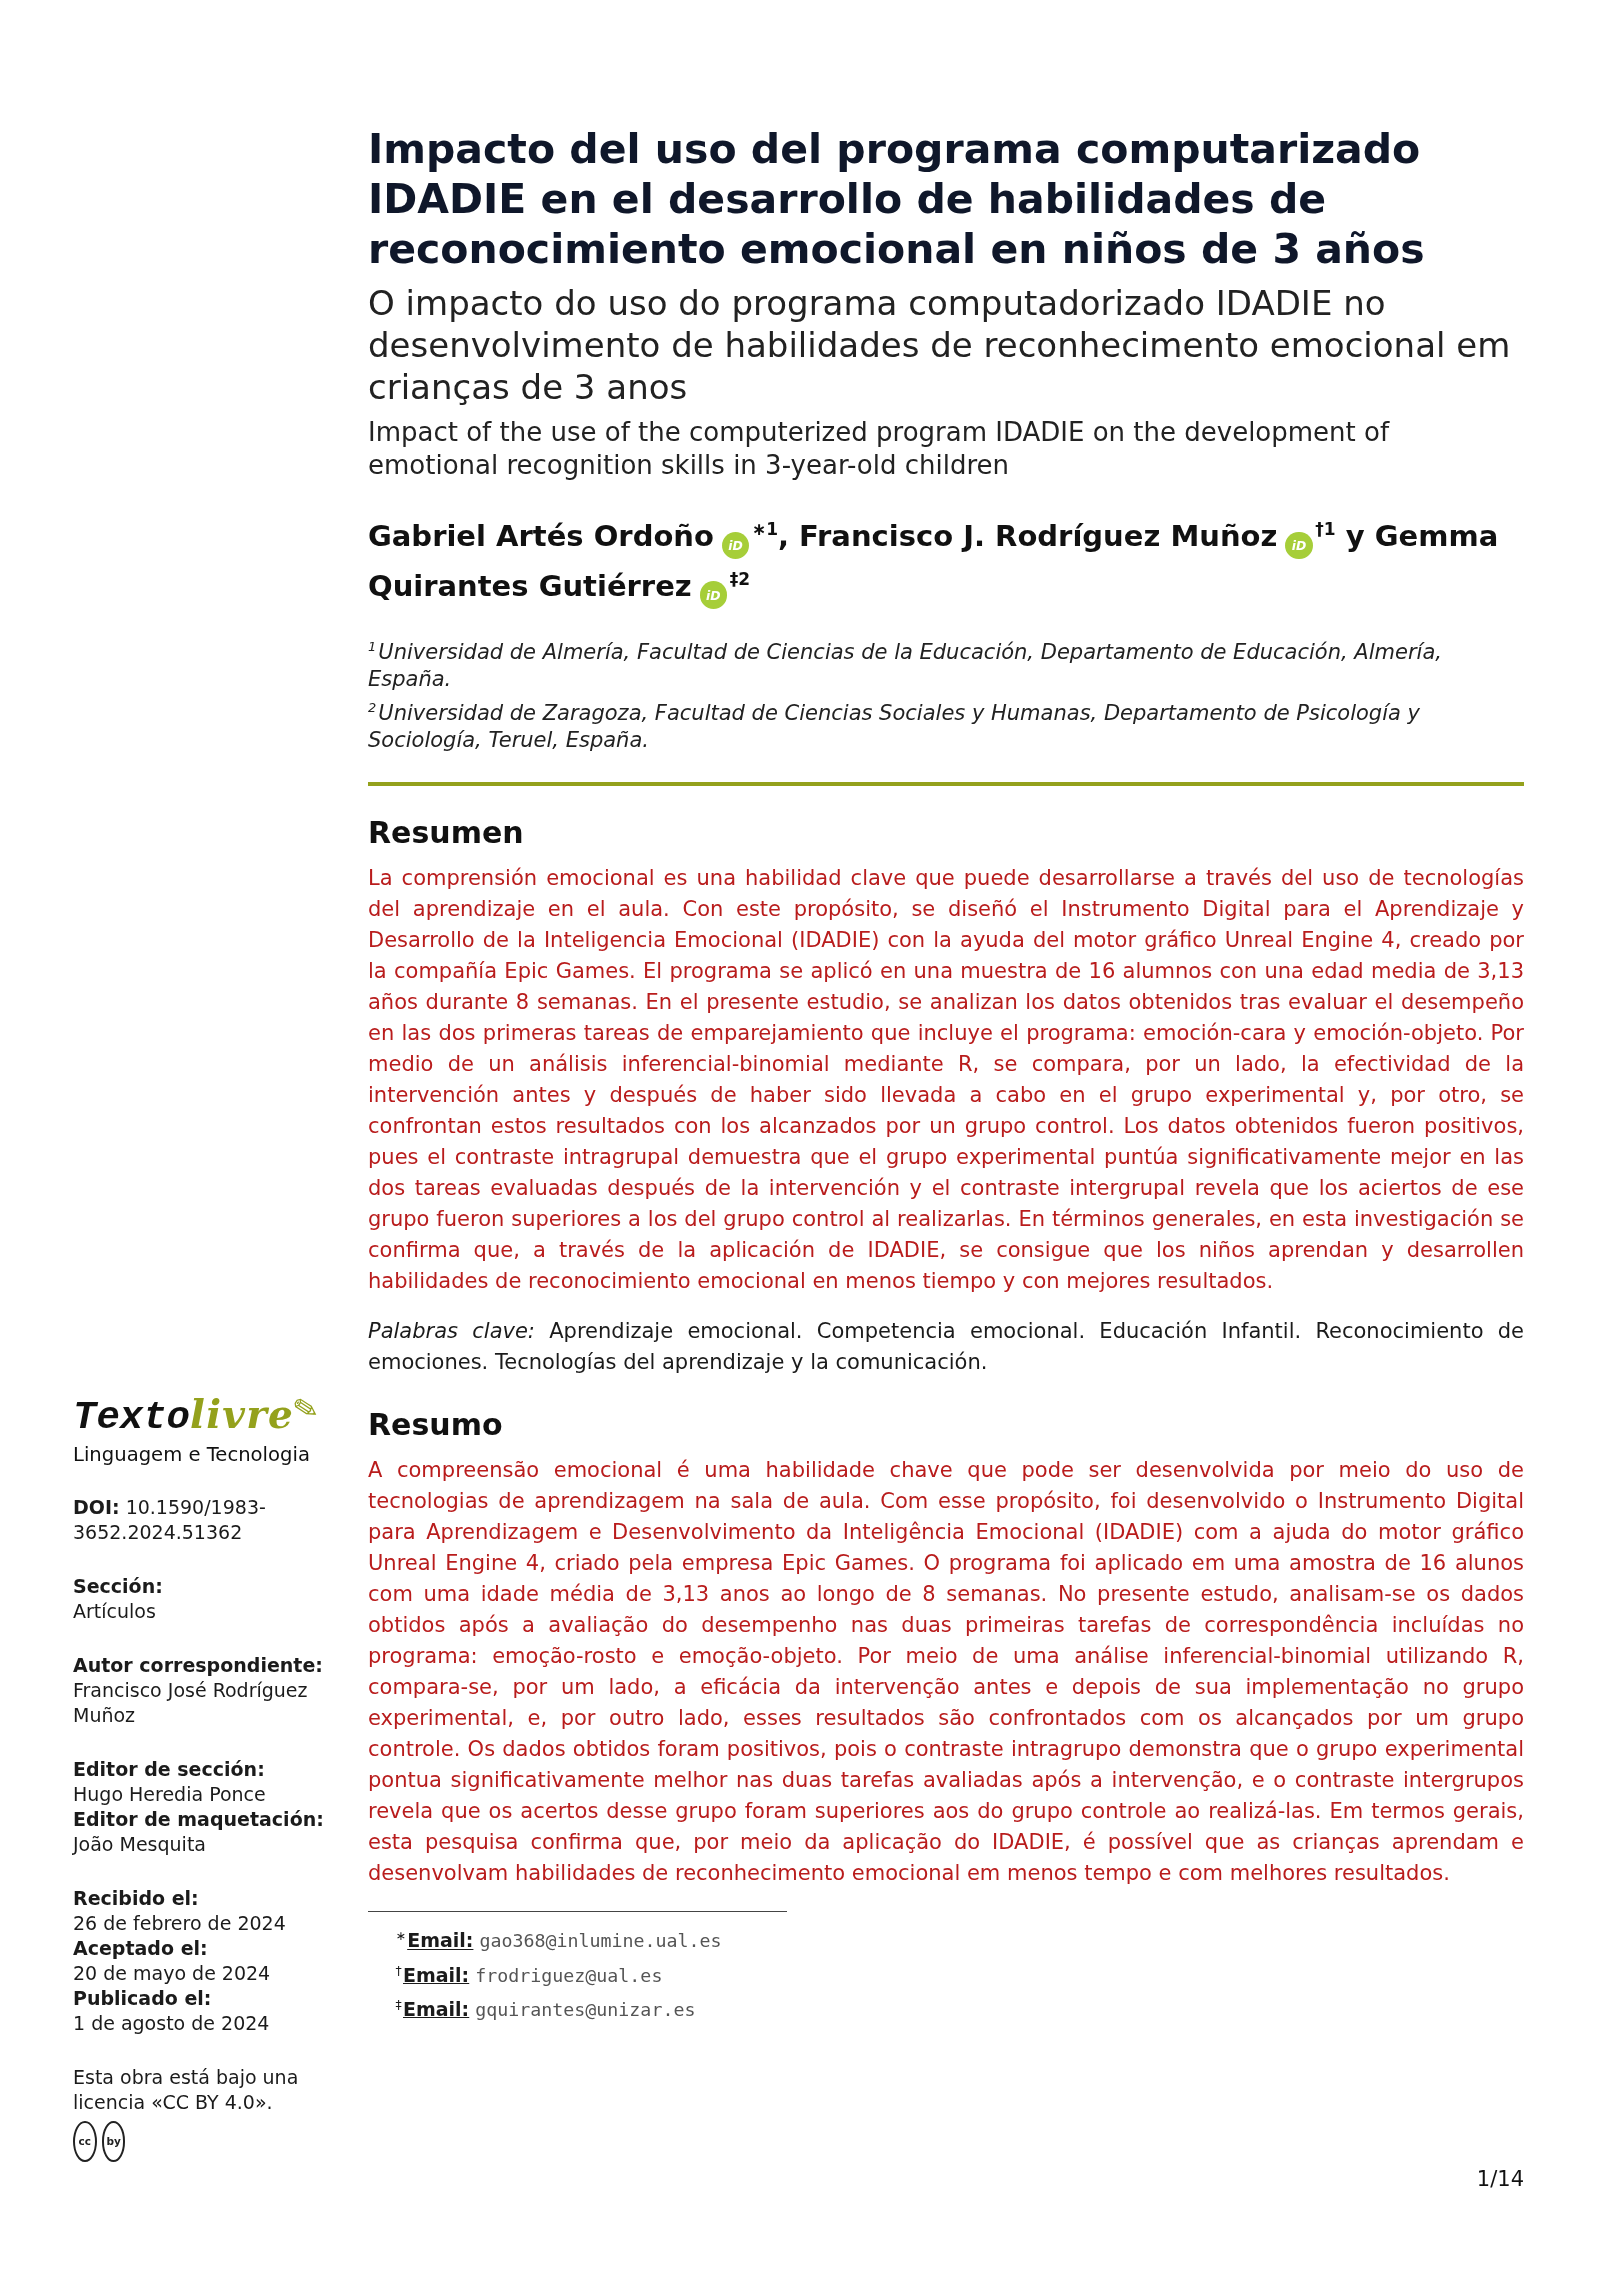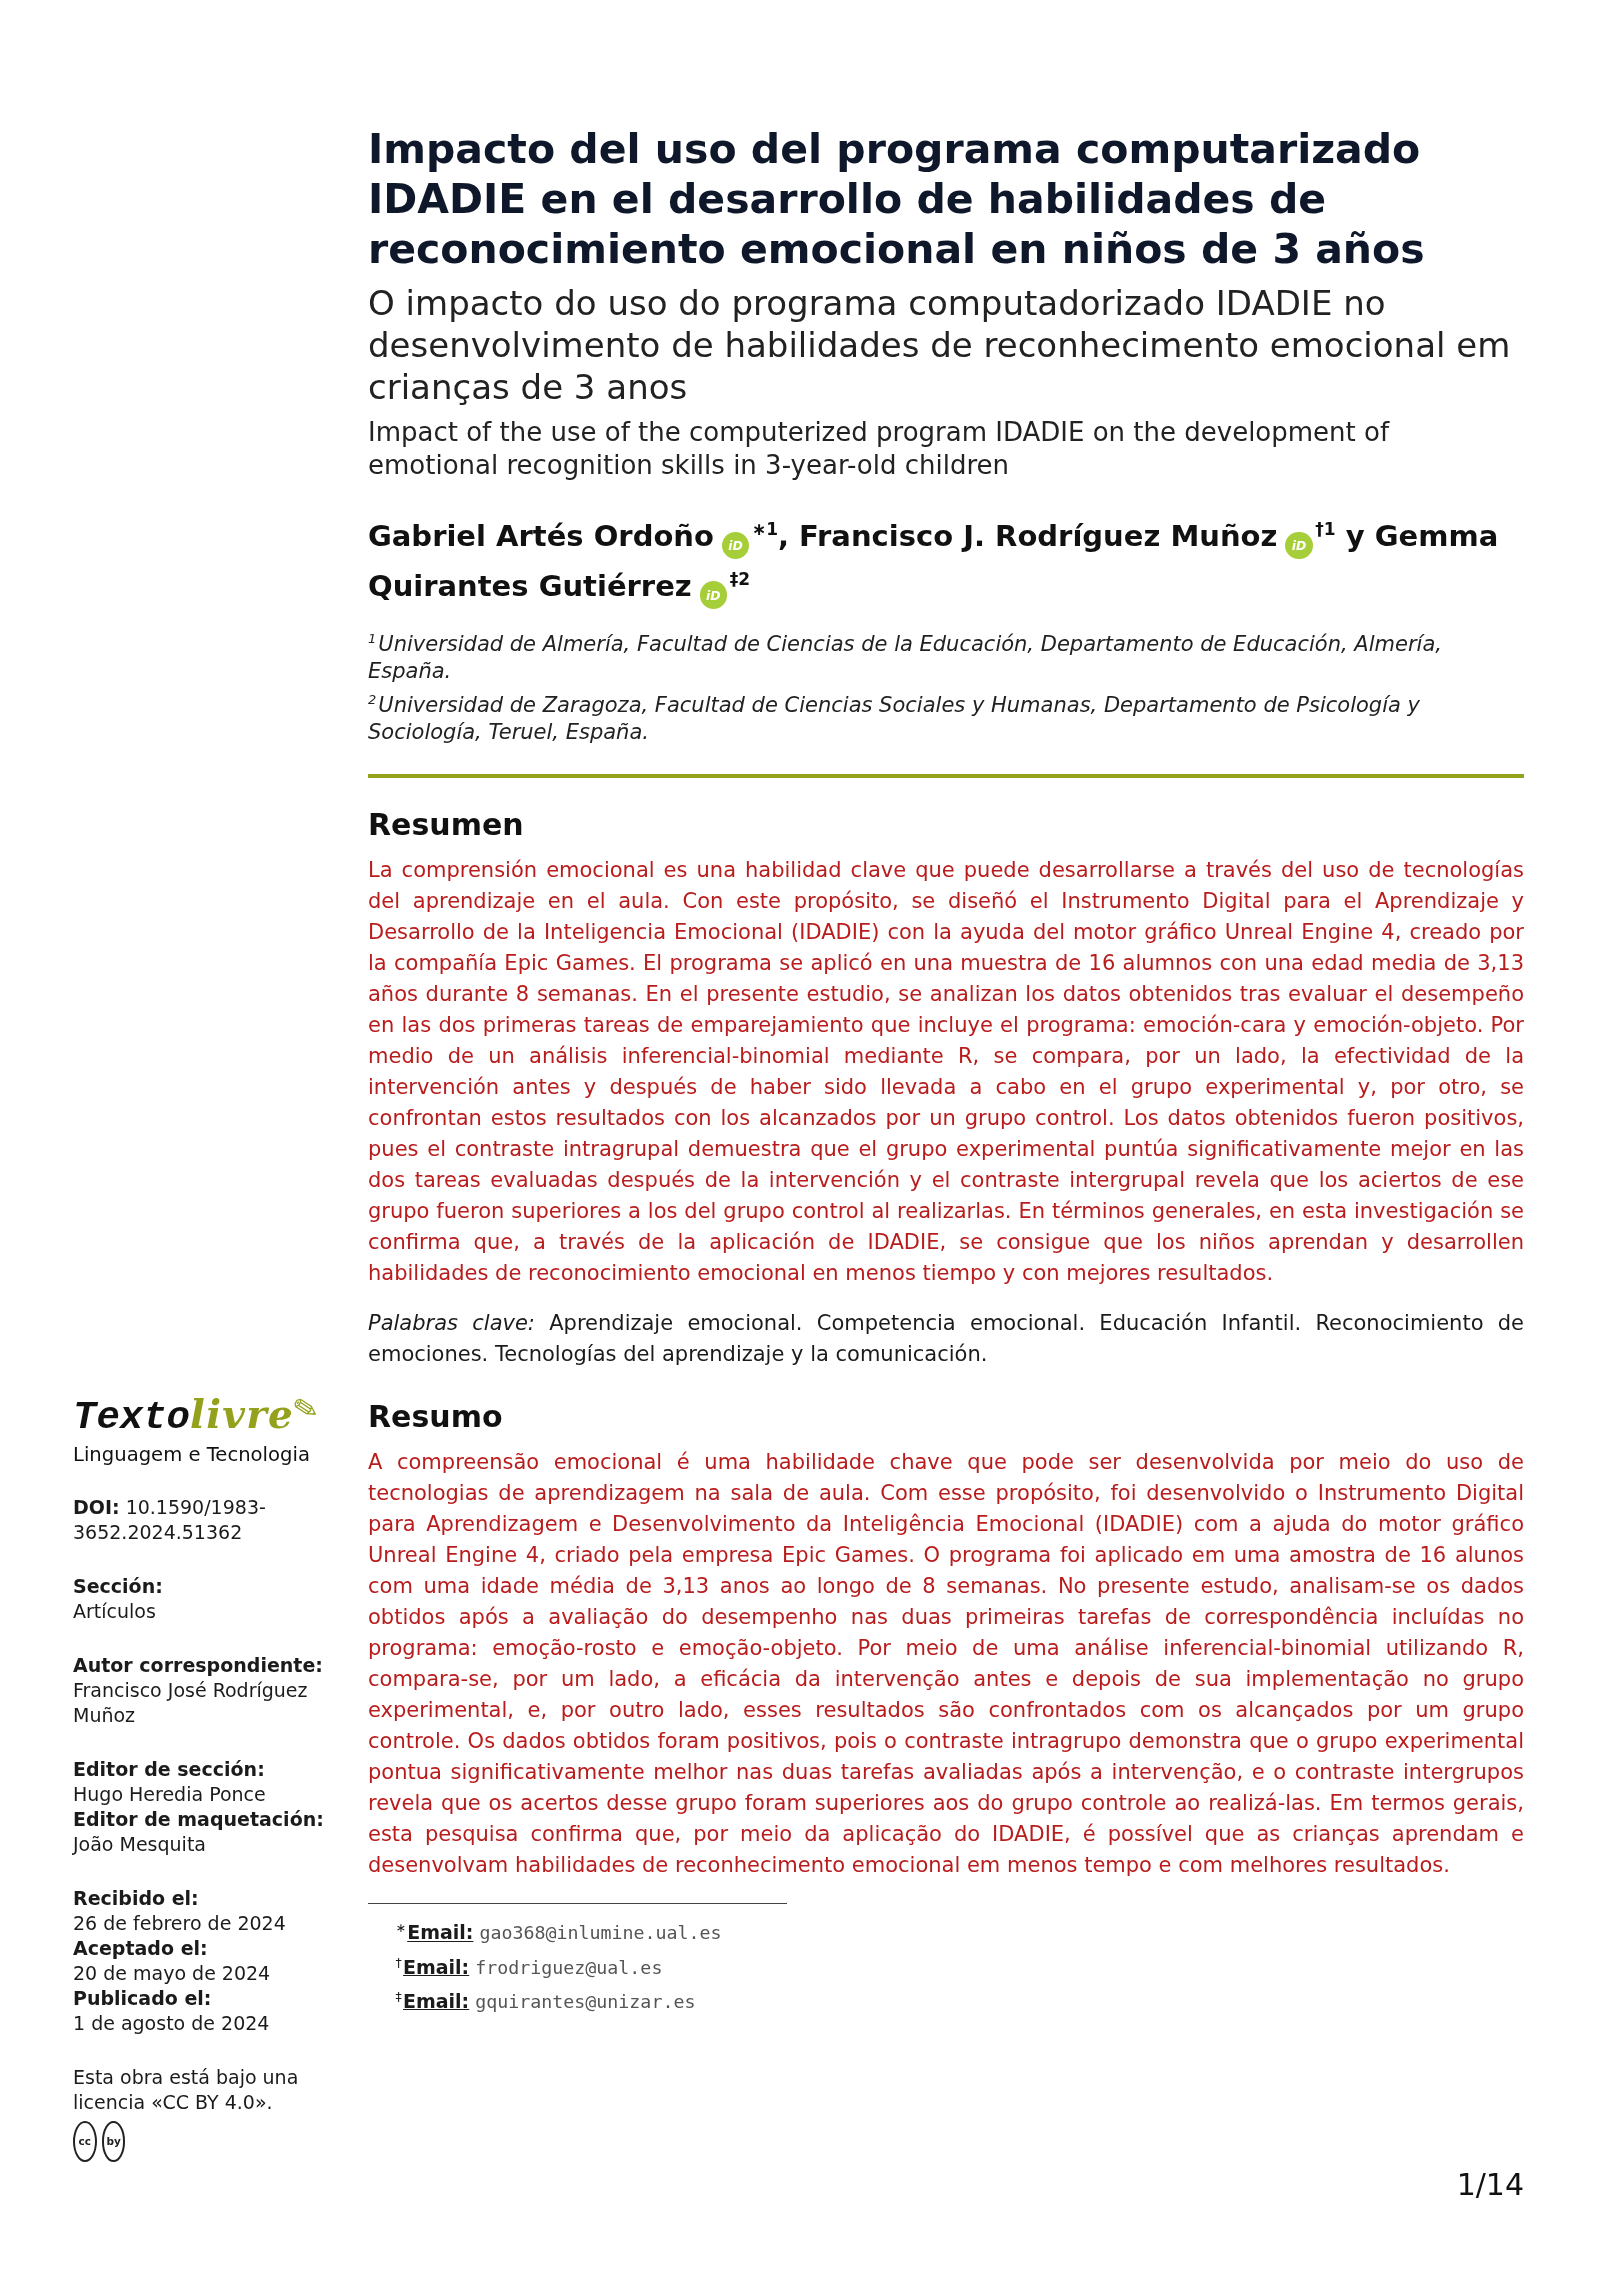"1 Universidad de Almería, Facultad" .affiliations { margin-top: 16px -> 24px }
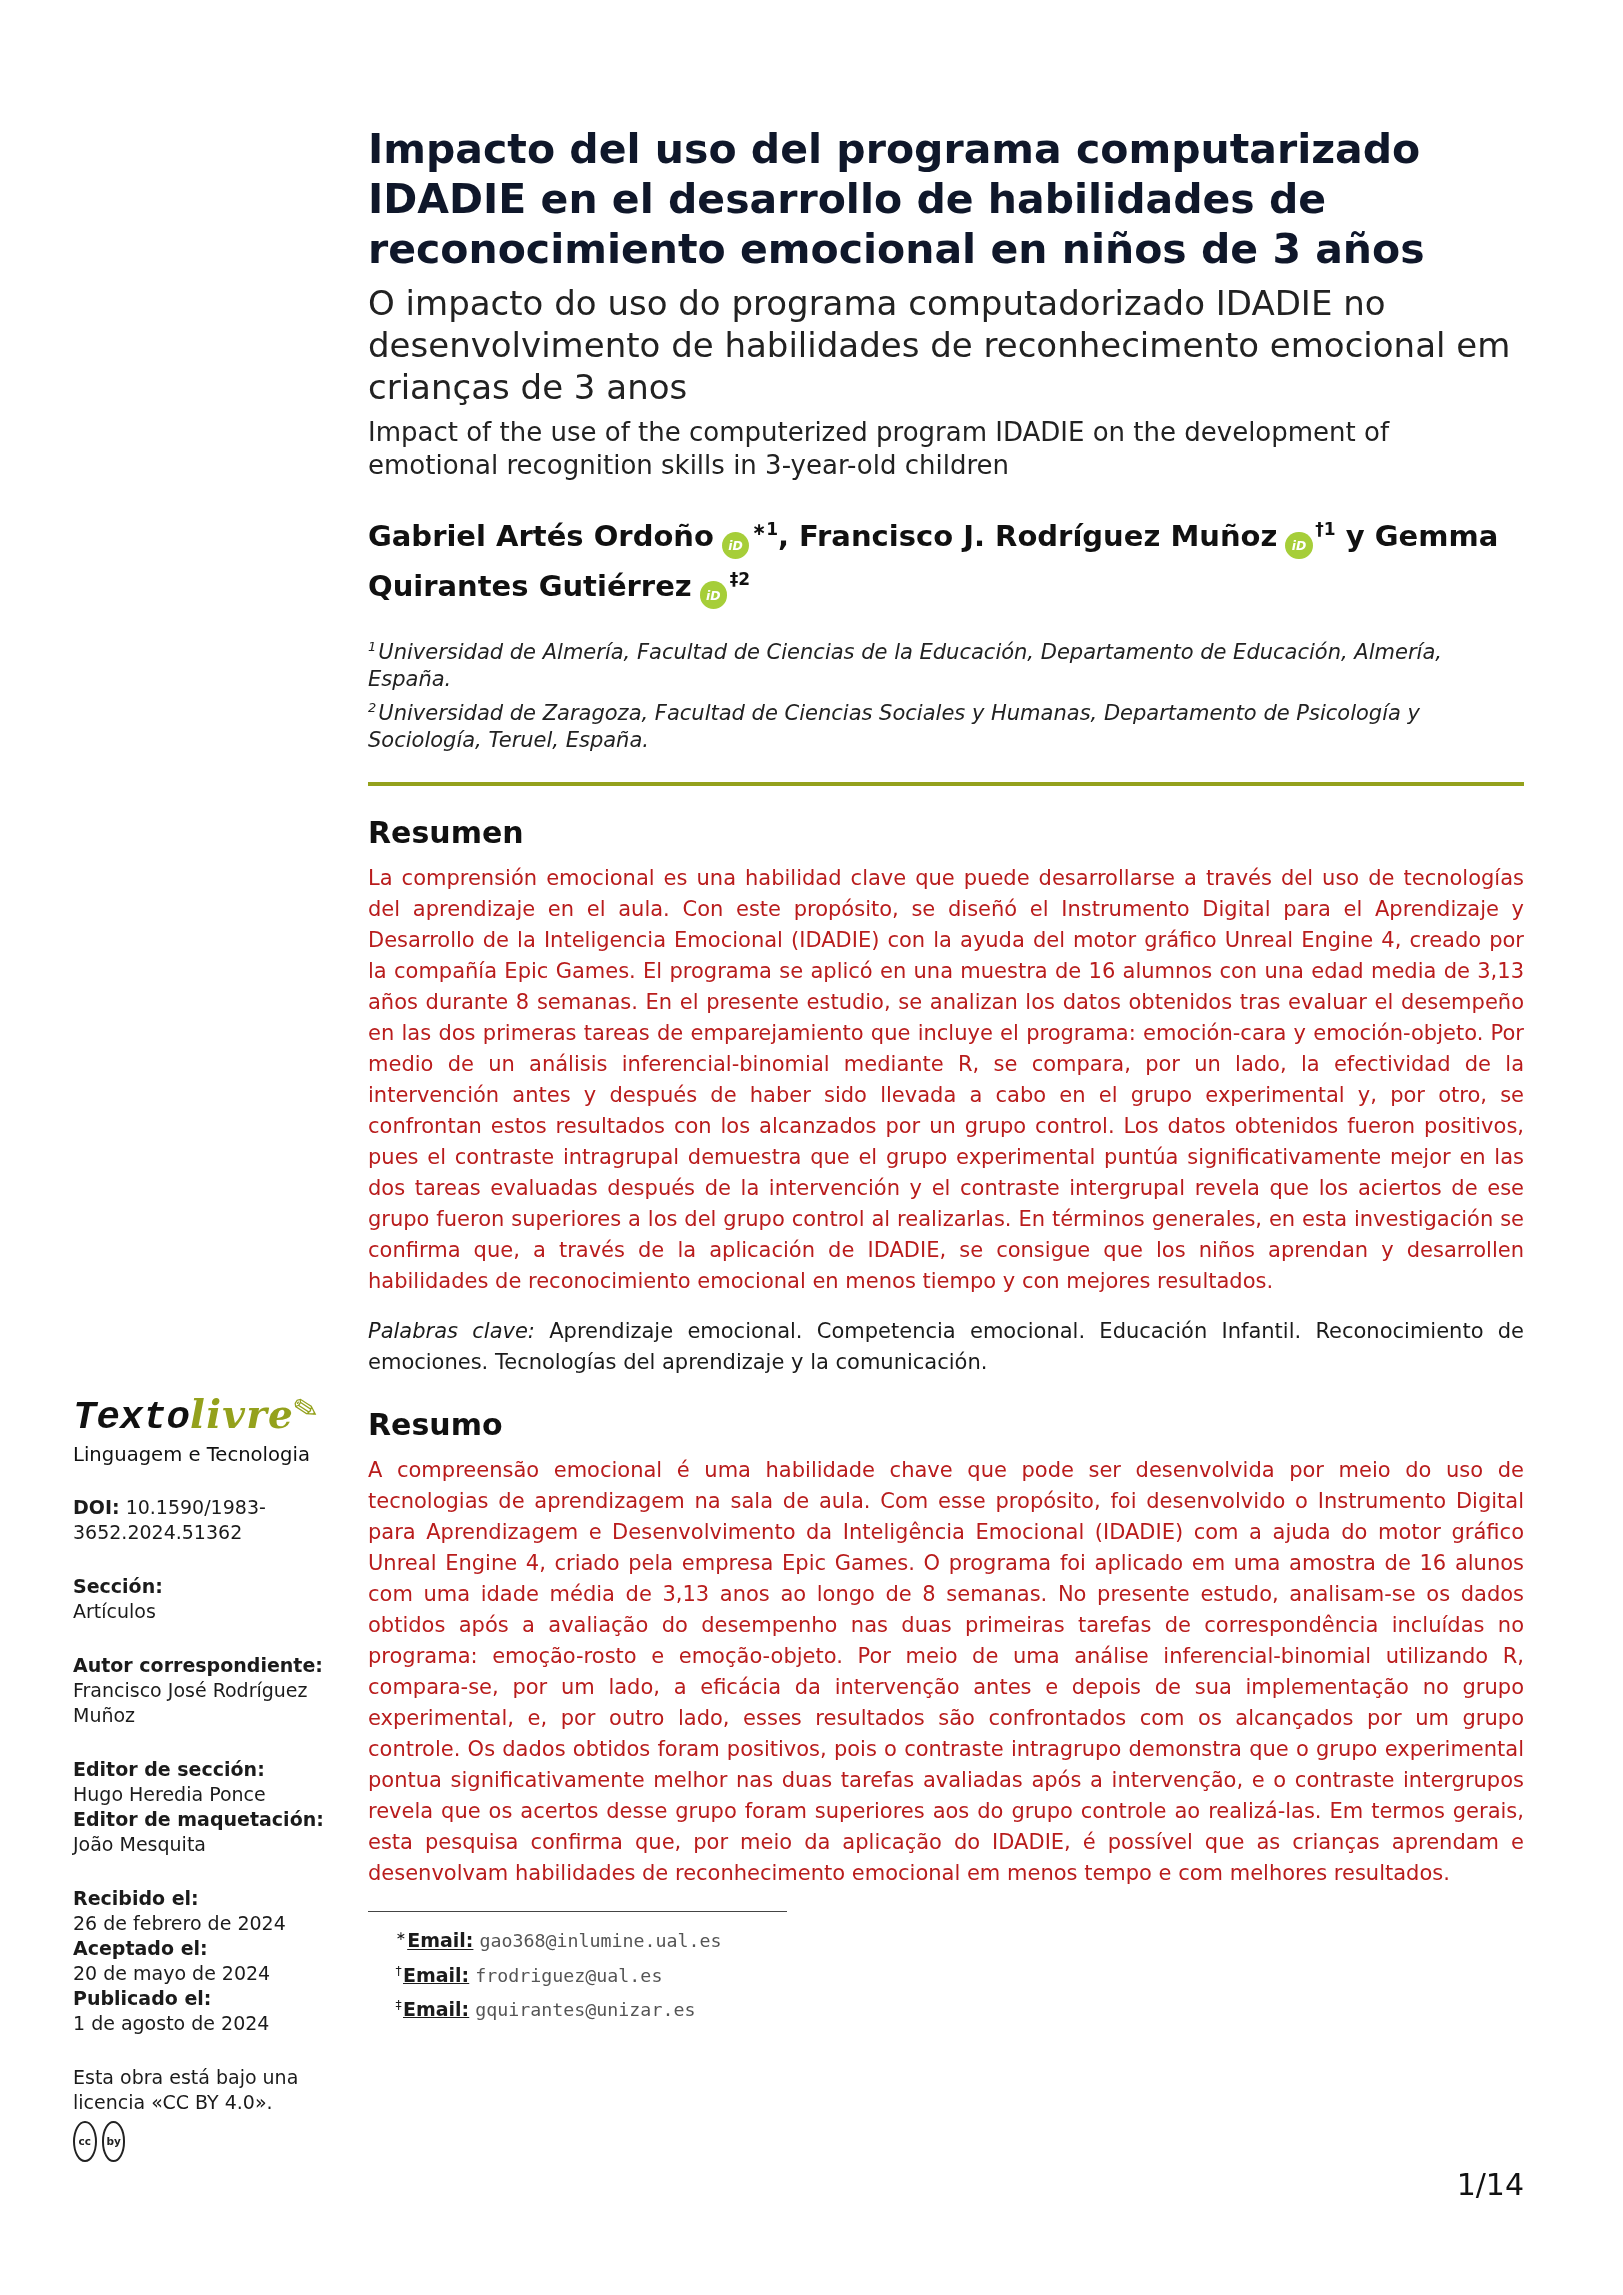"1/14" .pageno { font-size: 30px -> 21px }
